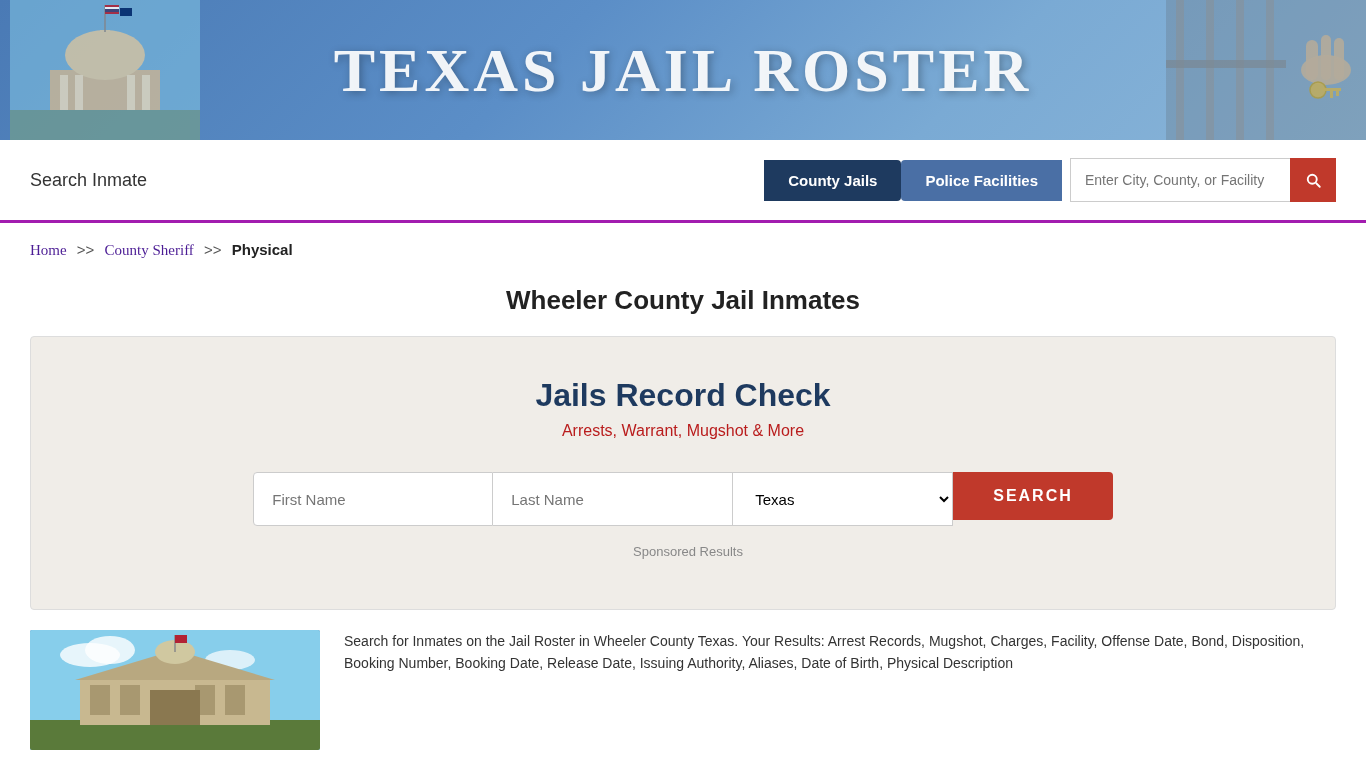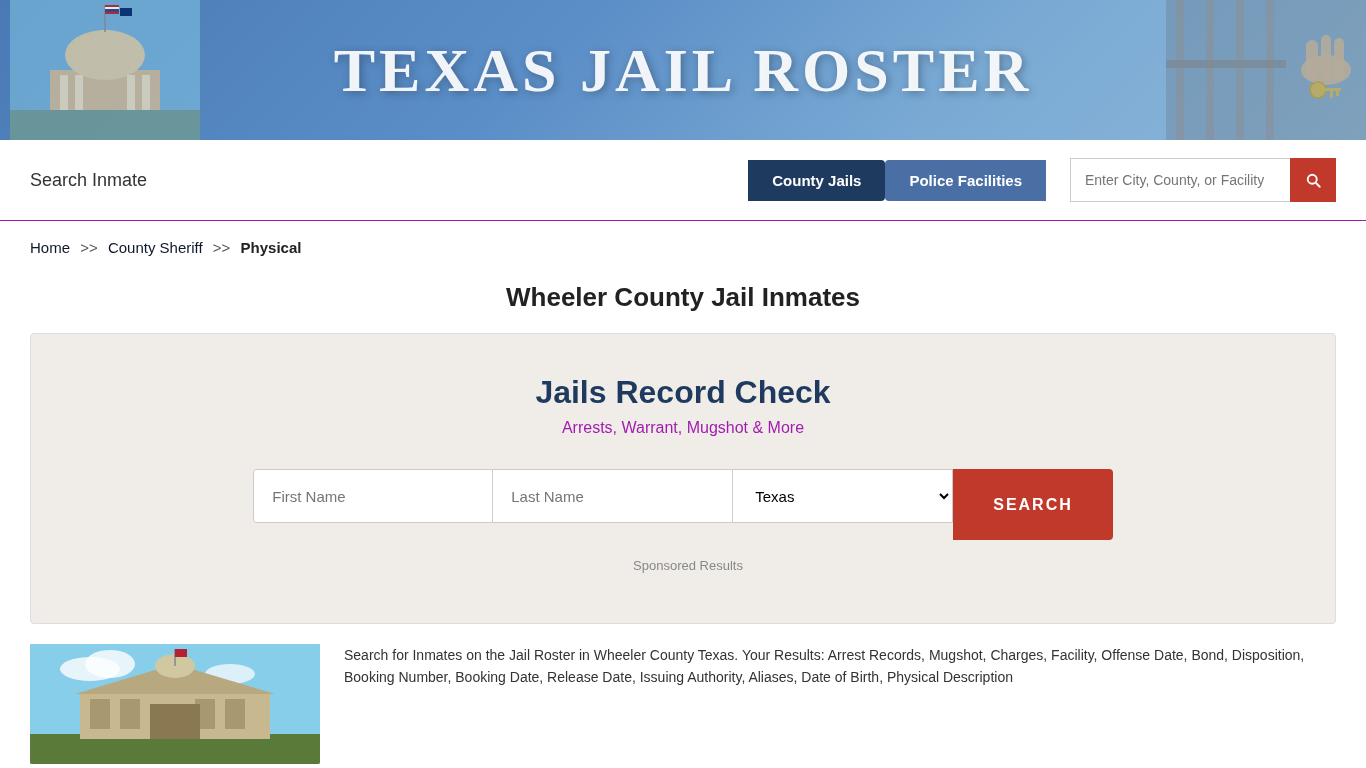"Search Inmate" .nav-bar { border-bottom: 1px solid #a21caf -> 3px solid #a21caf }
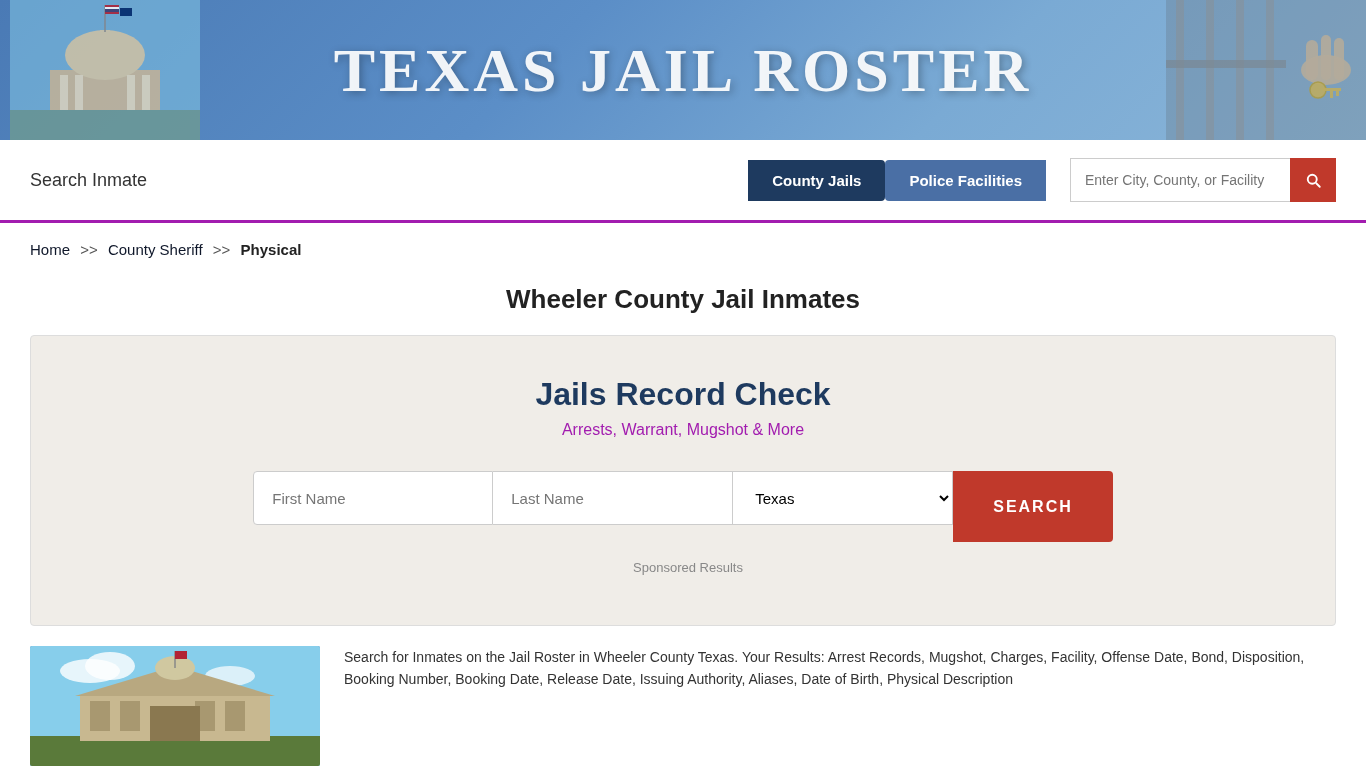"Enter City, County, or Facility" .nav-search-wrapper { margin-left: 24px -> 8px }
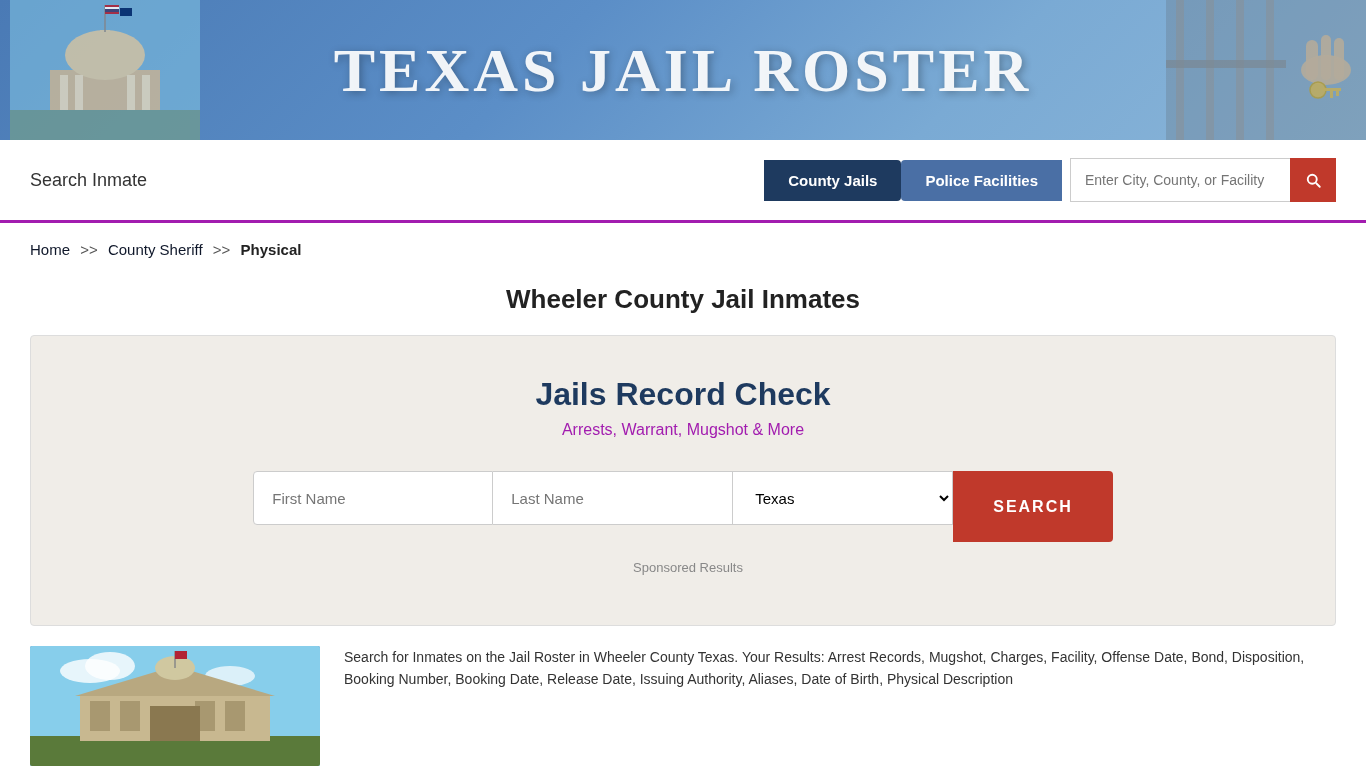"Home" .breadcrumb a { color: #0f172a -> #4c1d95; font-family: none -> Liberation Serif, serif }
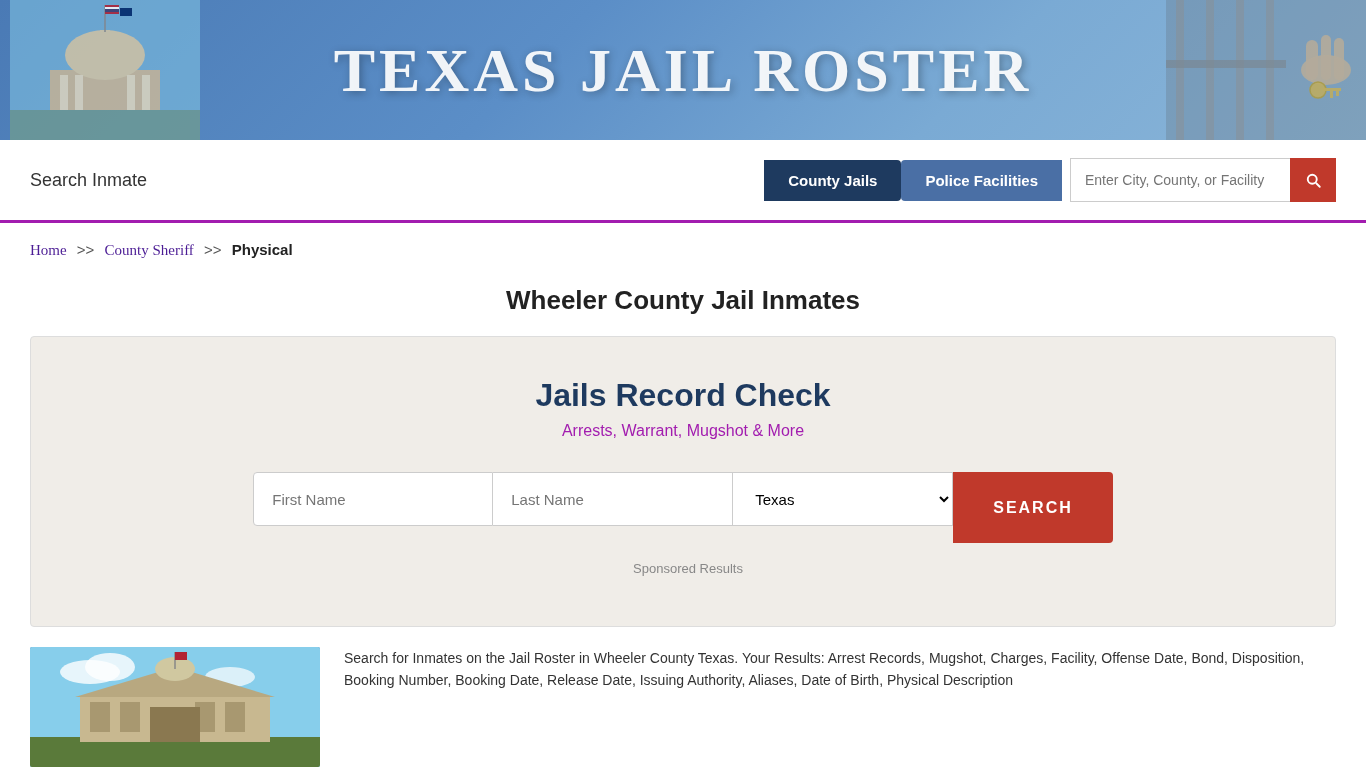"Arrests, Warrant, Mugshot & More" .record-check-subtitle { color: #a21caf -> #b91c1c }
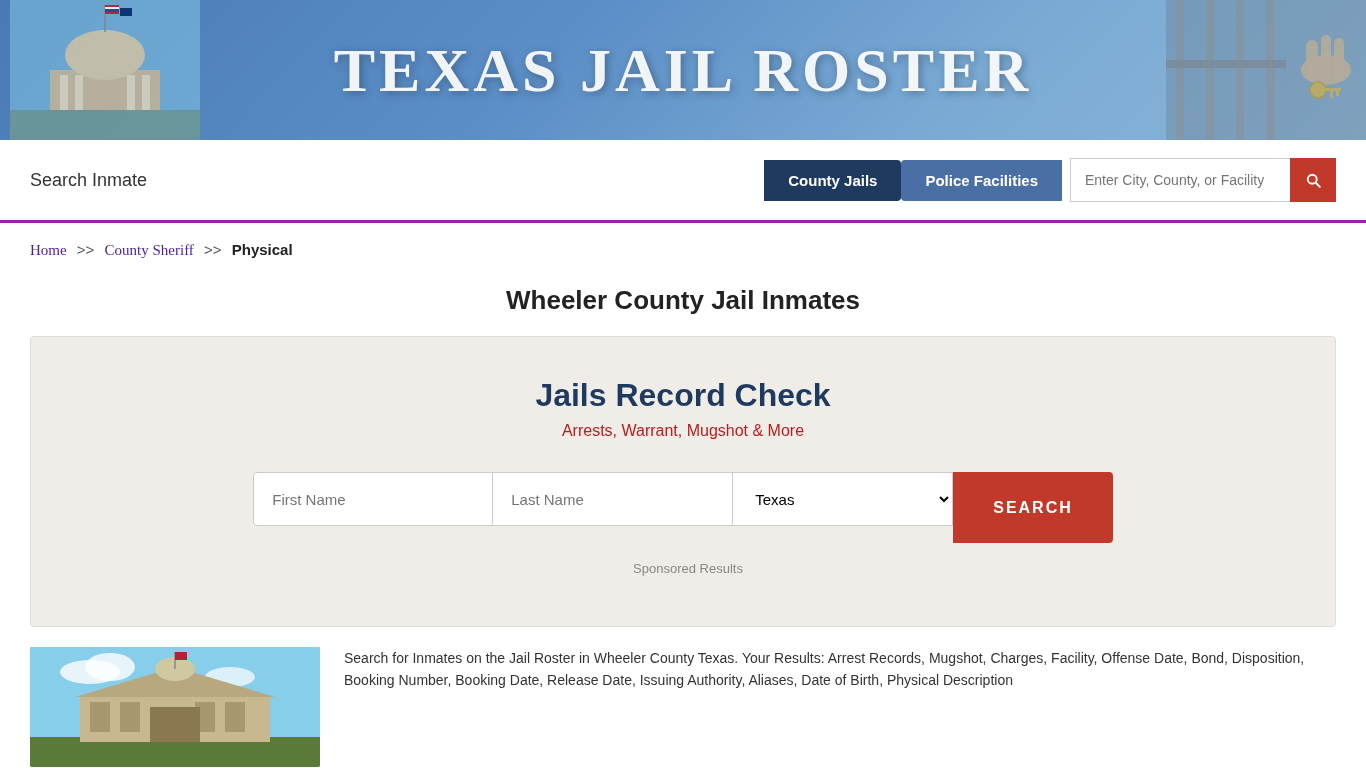"SEARCH" .search-form .search-submit-btn { height: 71px -> 48px }
